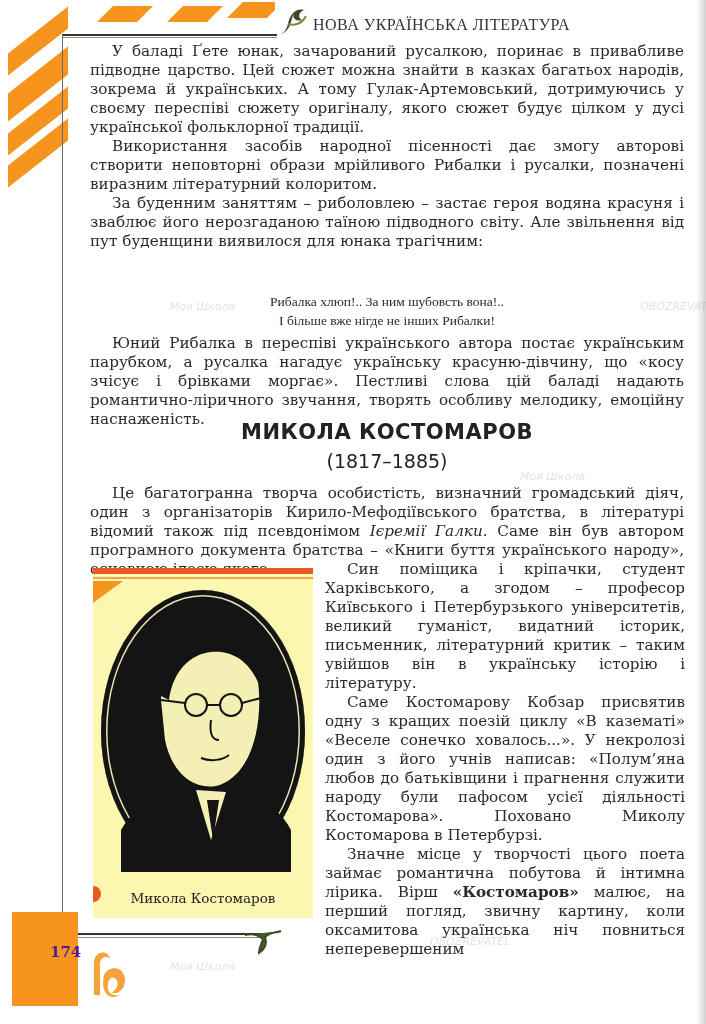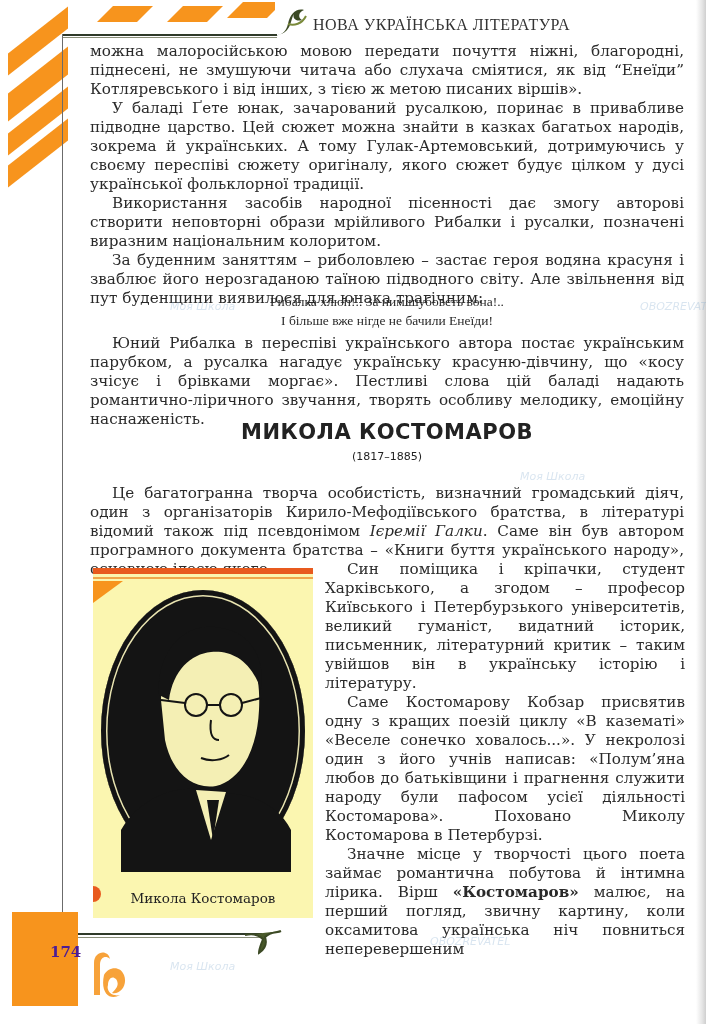"можна малоросійською мовою передати" p { html: <p>можна малоросійською мовою передати почуття ніжні, благородні, піднесені, не змушуючи читача або слухача сміятися, як від “Енеїди” Котляревського і від інших, з тією ж метою писаних віршів».</p> -> none }
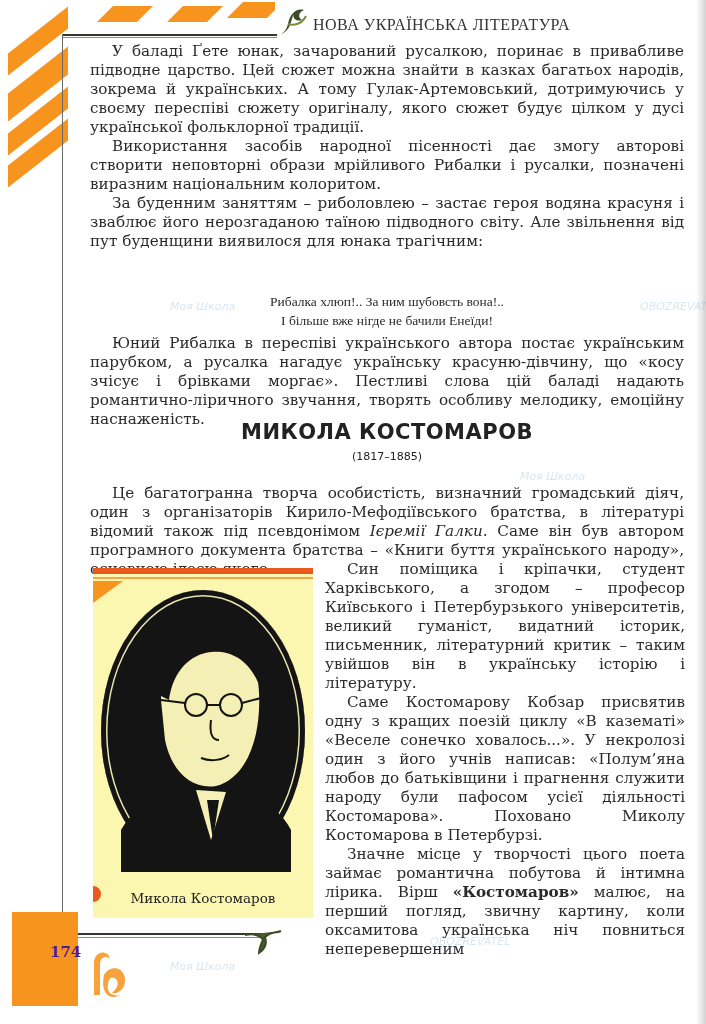"Використання засобів народної пісенності" p { text: національним -> літературний }
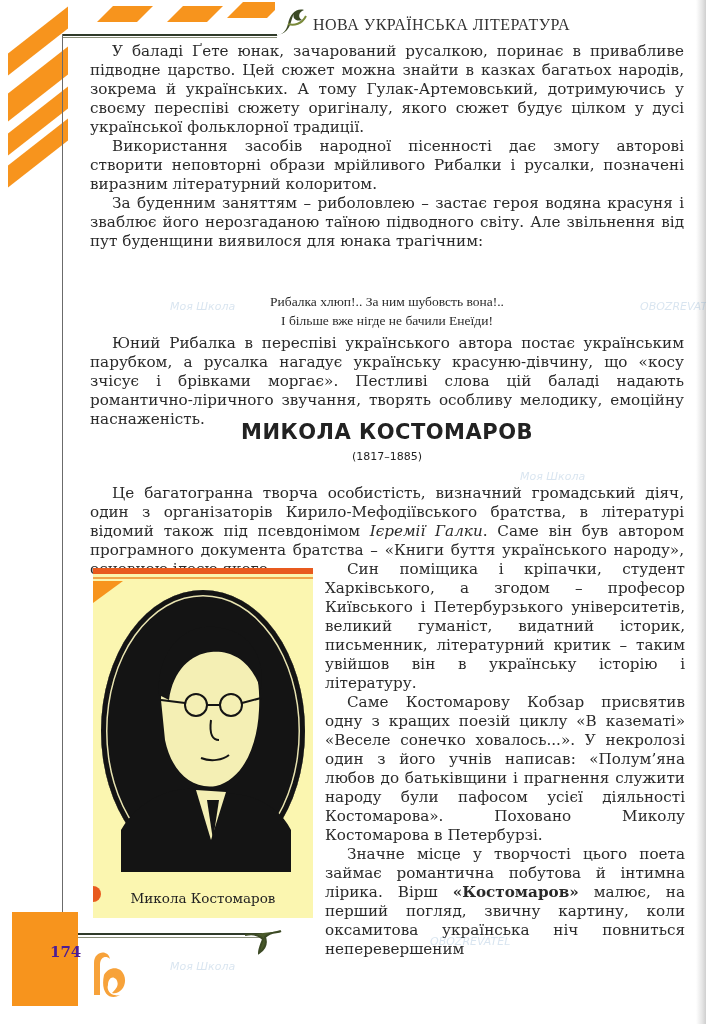"І більше вже нігде не" div { text: бачили Енеїди -> інших Рибалки }
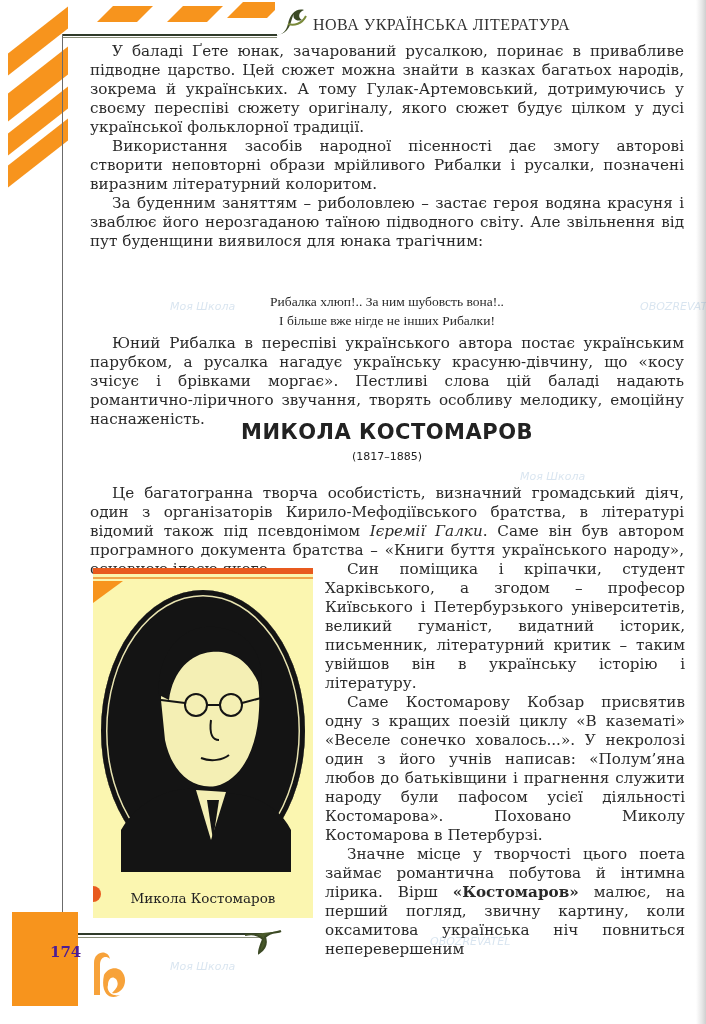"(1817–1885)" .section-years { font-size: 11px -> 19px }
